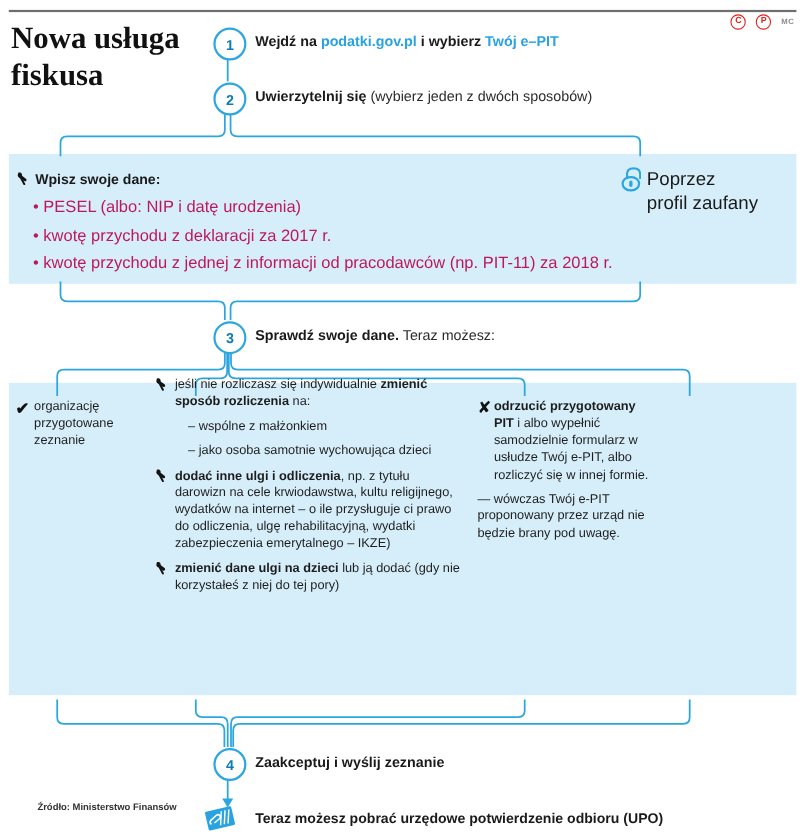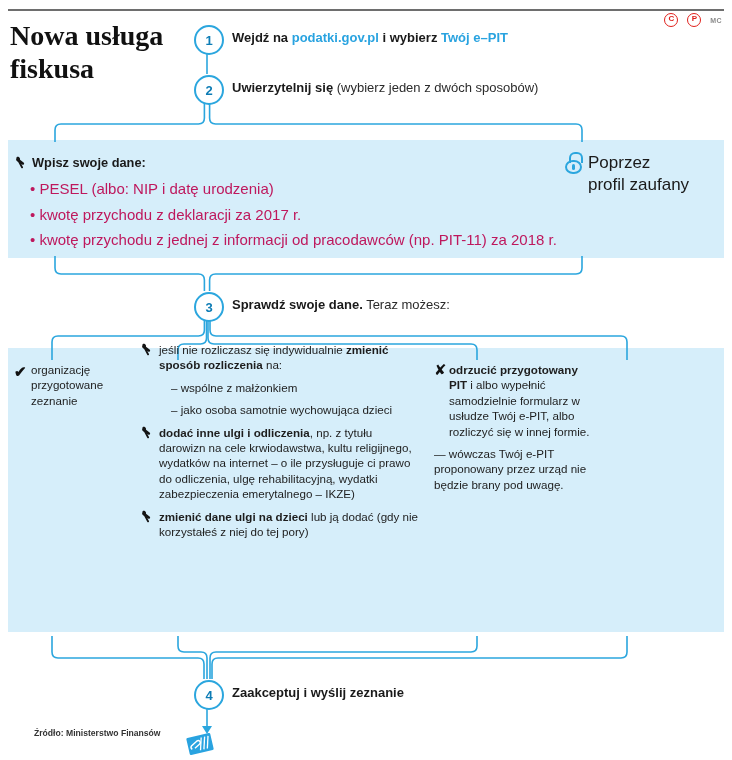"Teraz możesz pobrać urzędowe" div.row-text { html: none -> <div>Teraz możesz pobrać urzędowe potwierdzenie odbioru (UPO)</div> }
